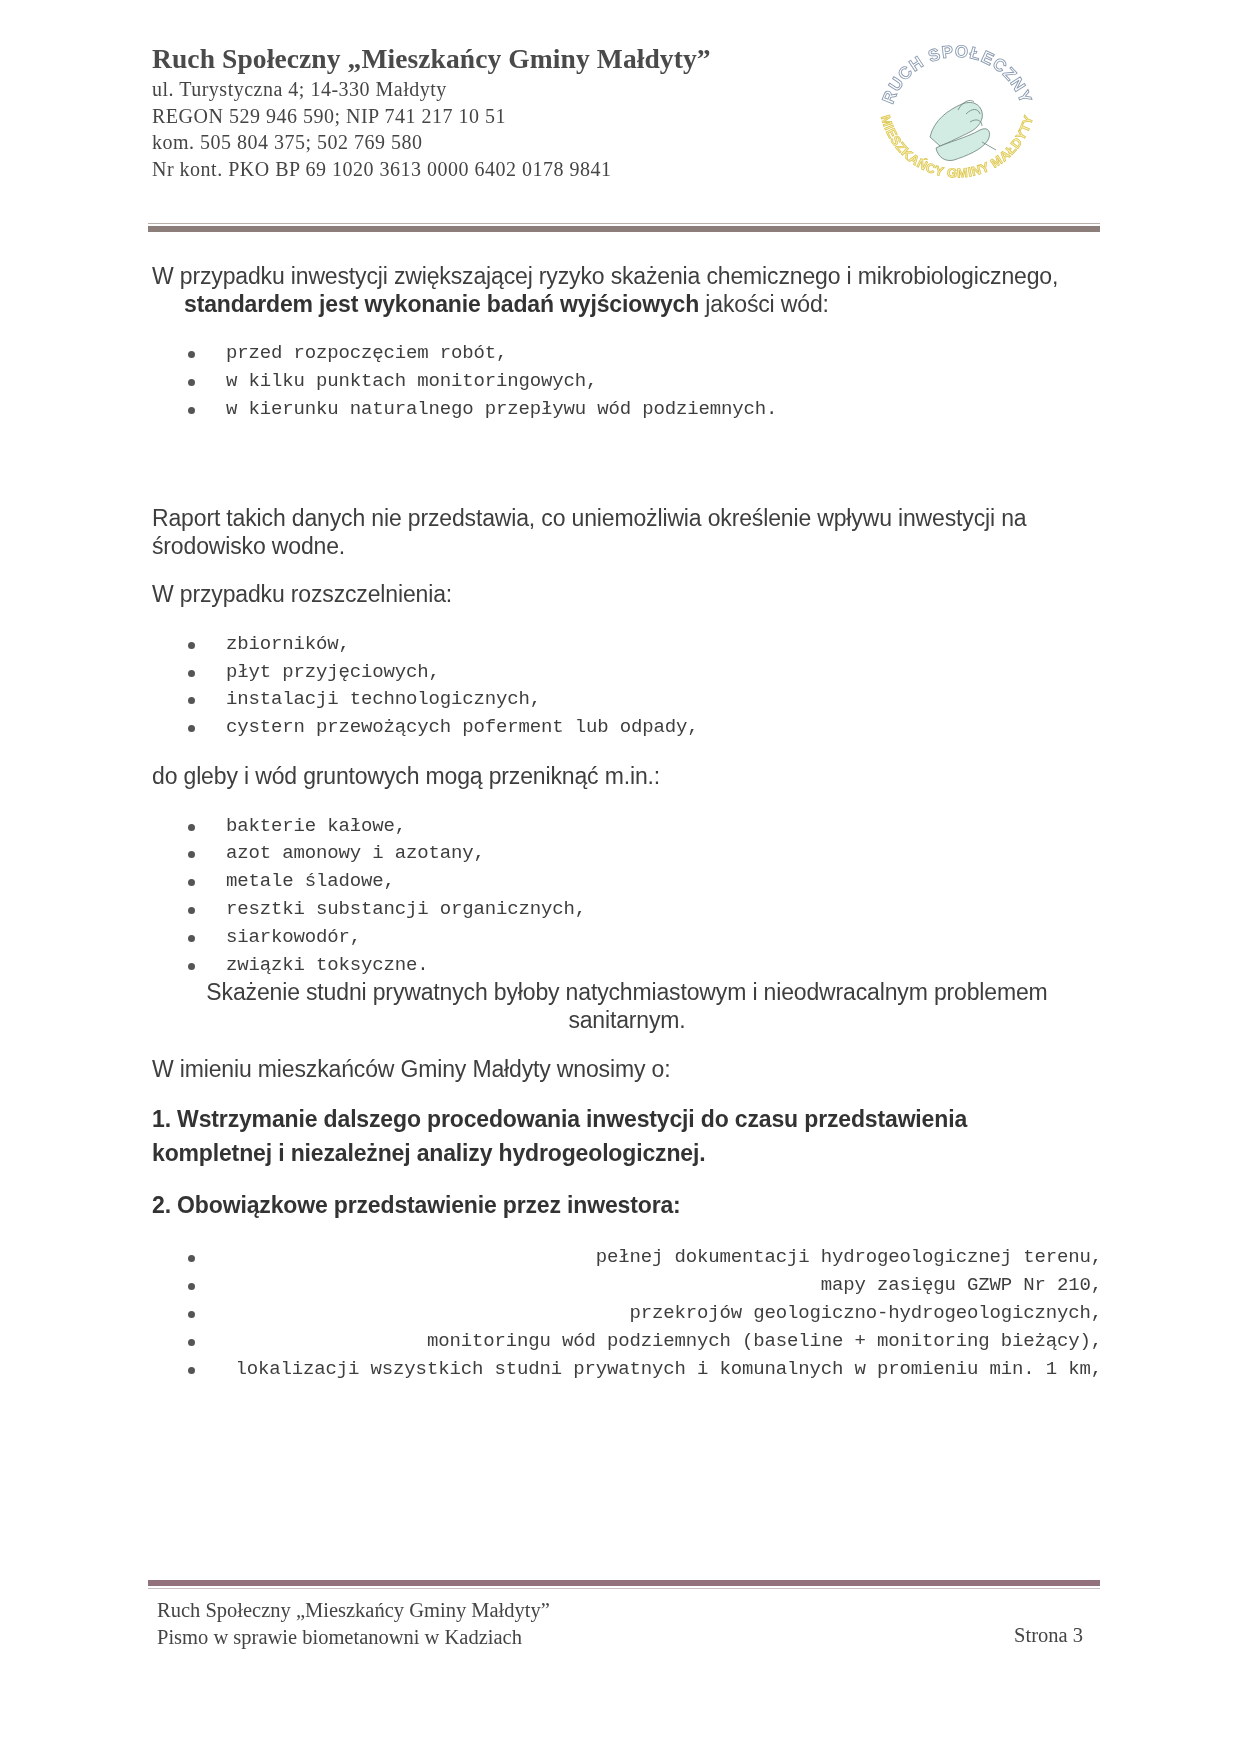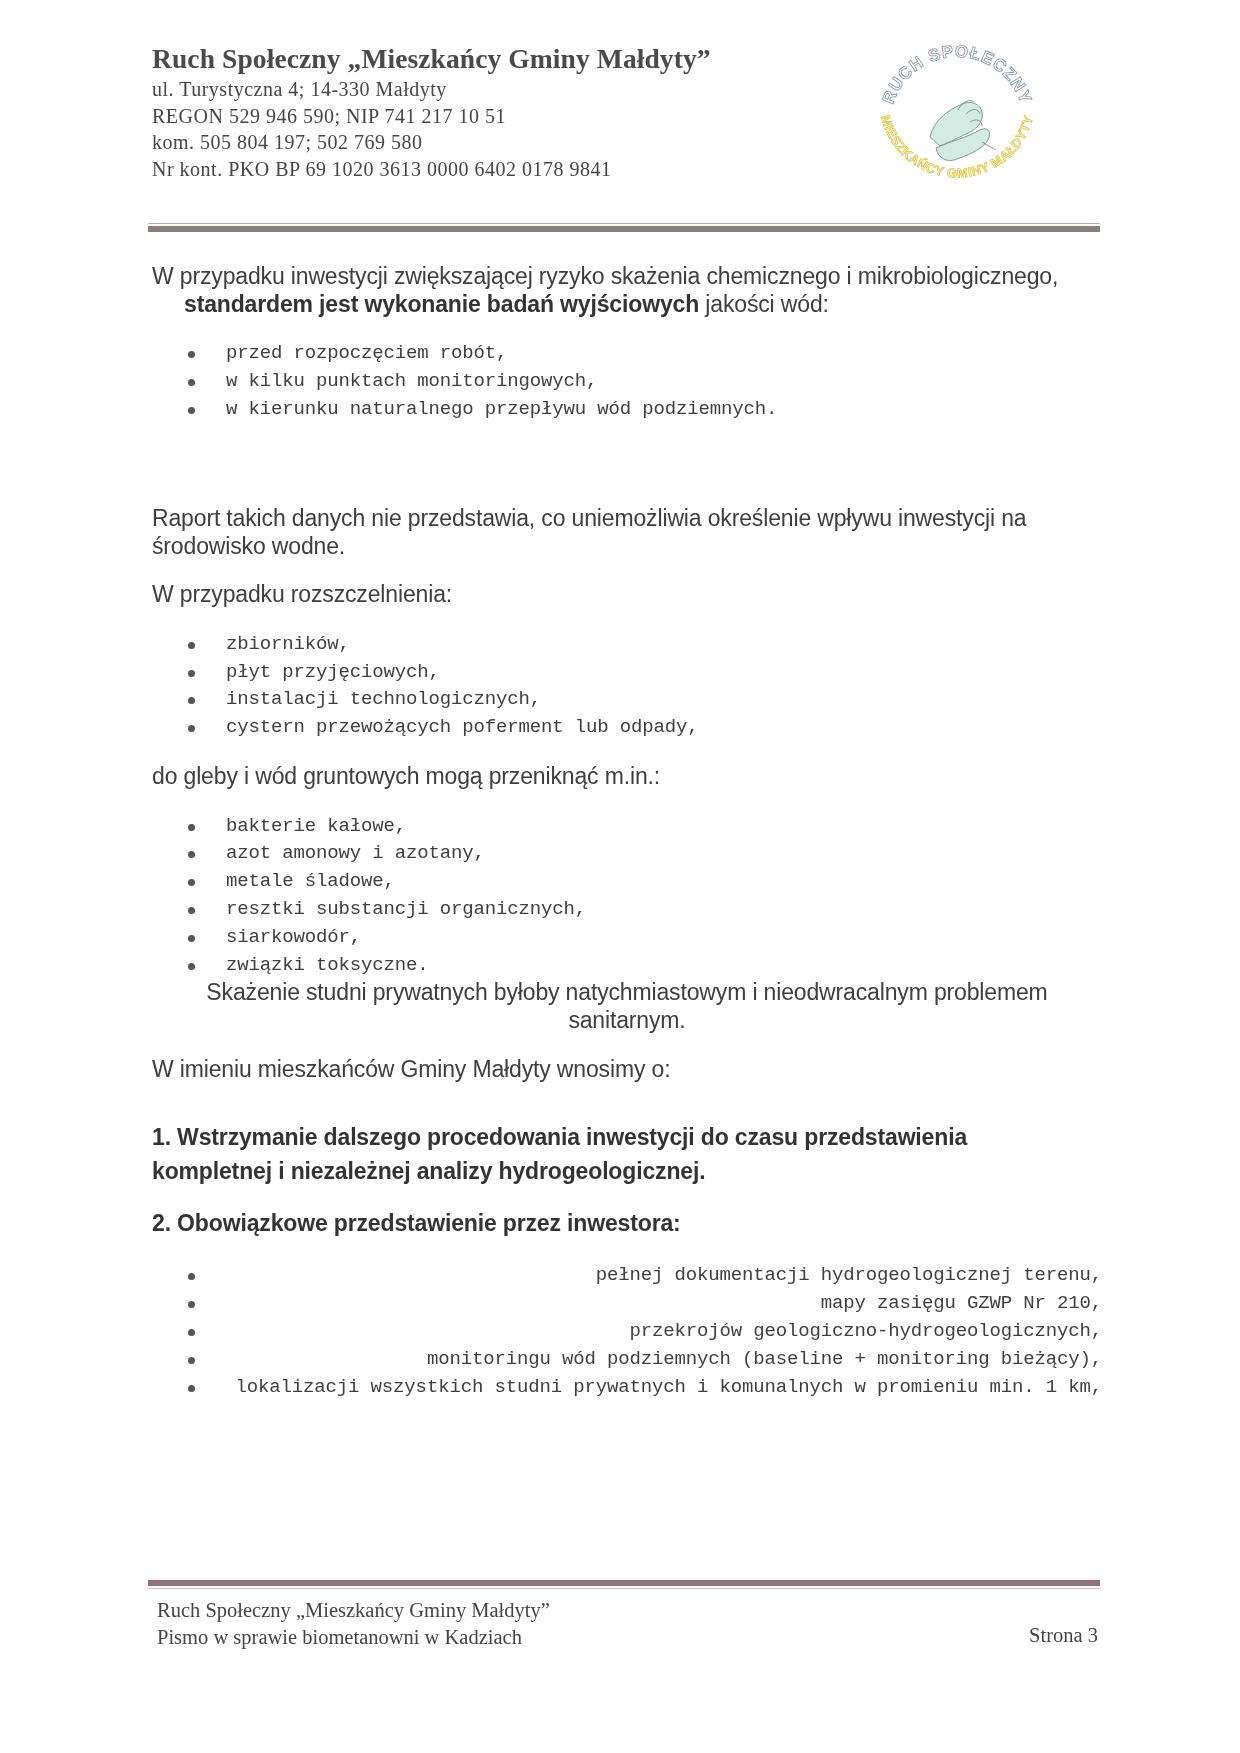"kom. 505 804 197; 502" div.hdr-line { text: 505 804 197 -> 505 804 375 }
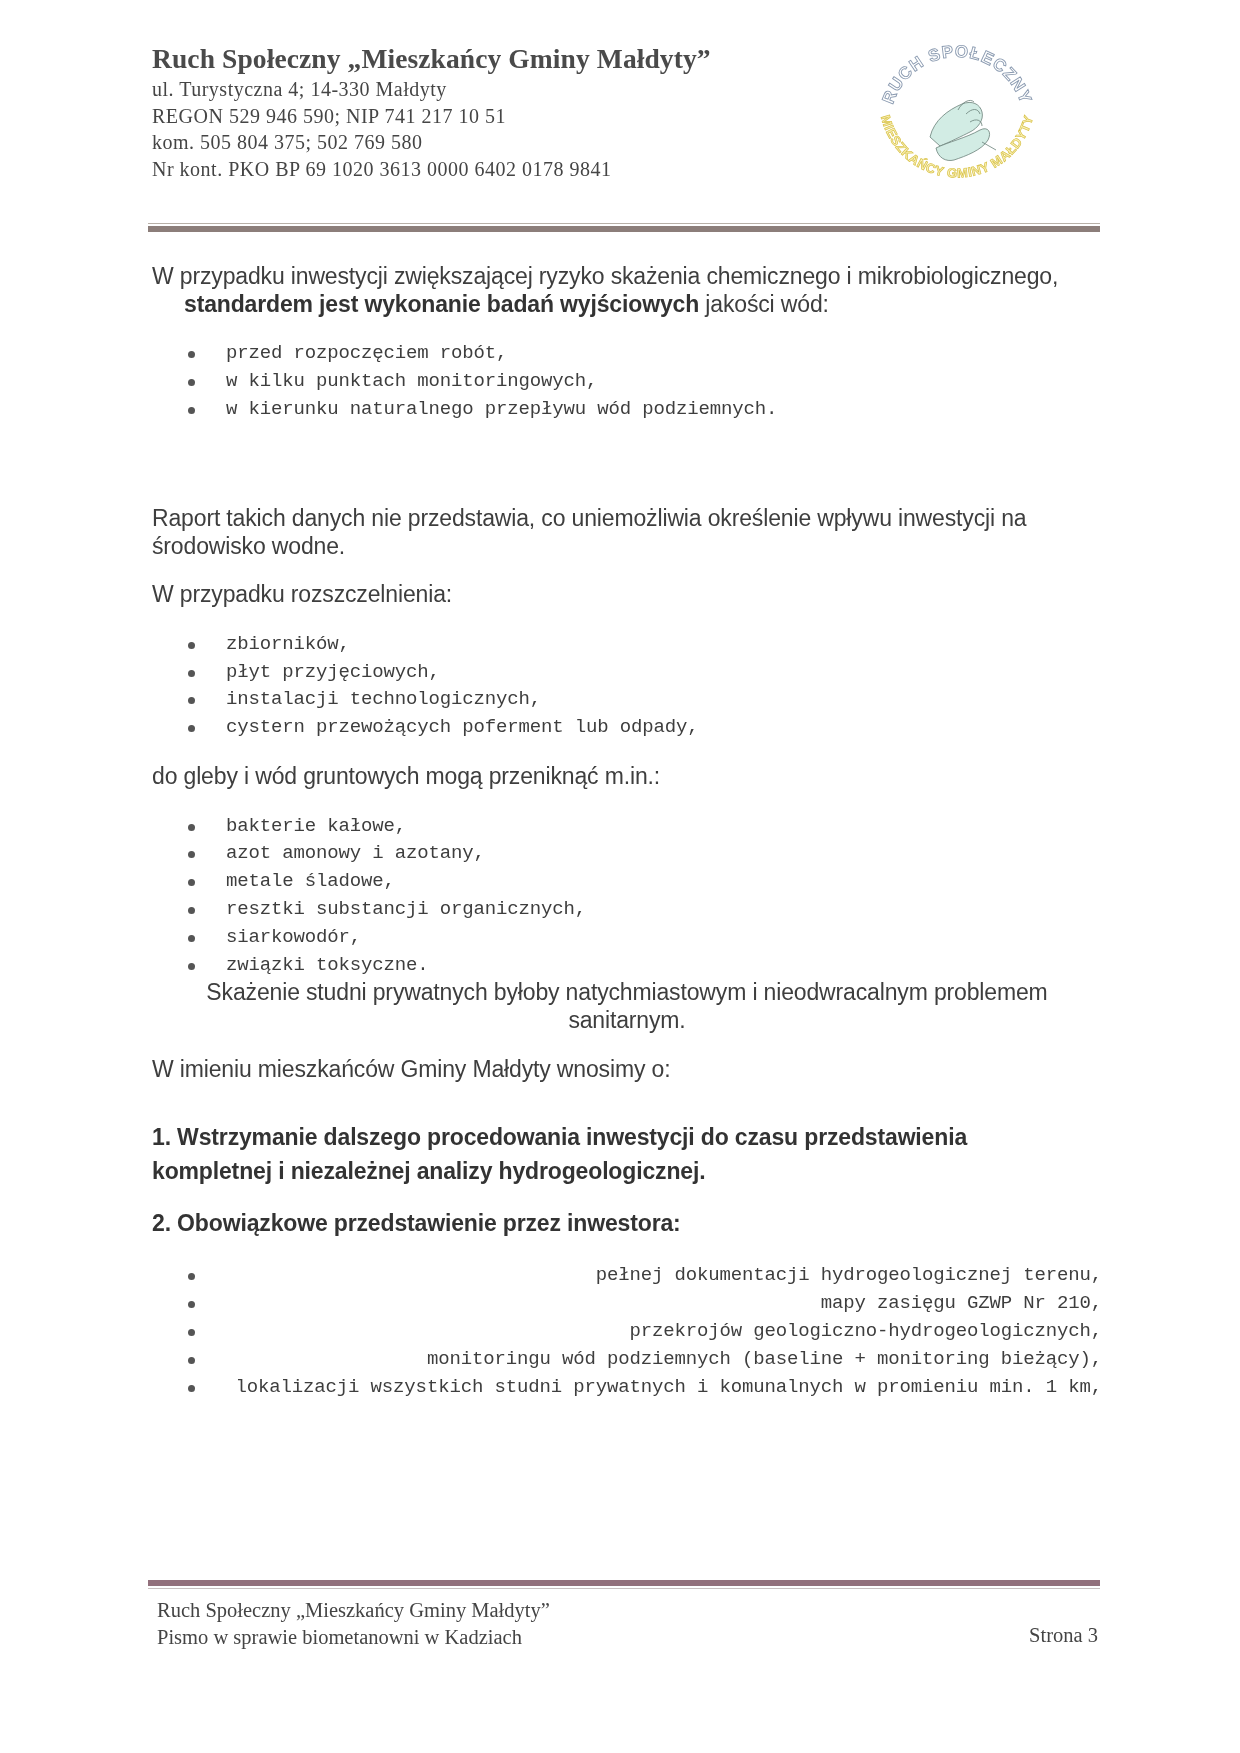"1. Wstrzymanie dalszego procedowania" p.p { margin-top: 36px -> 18px }
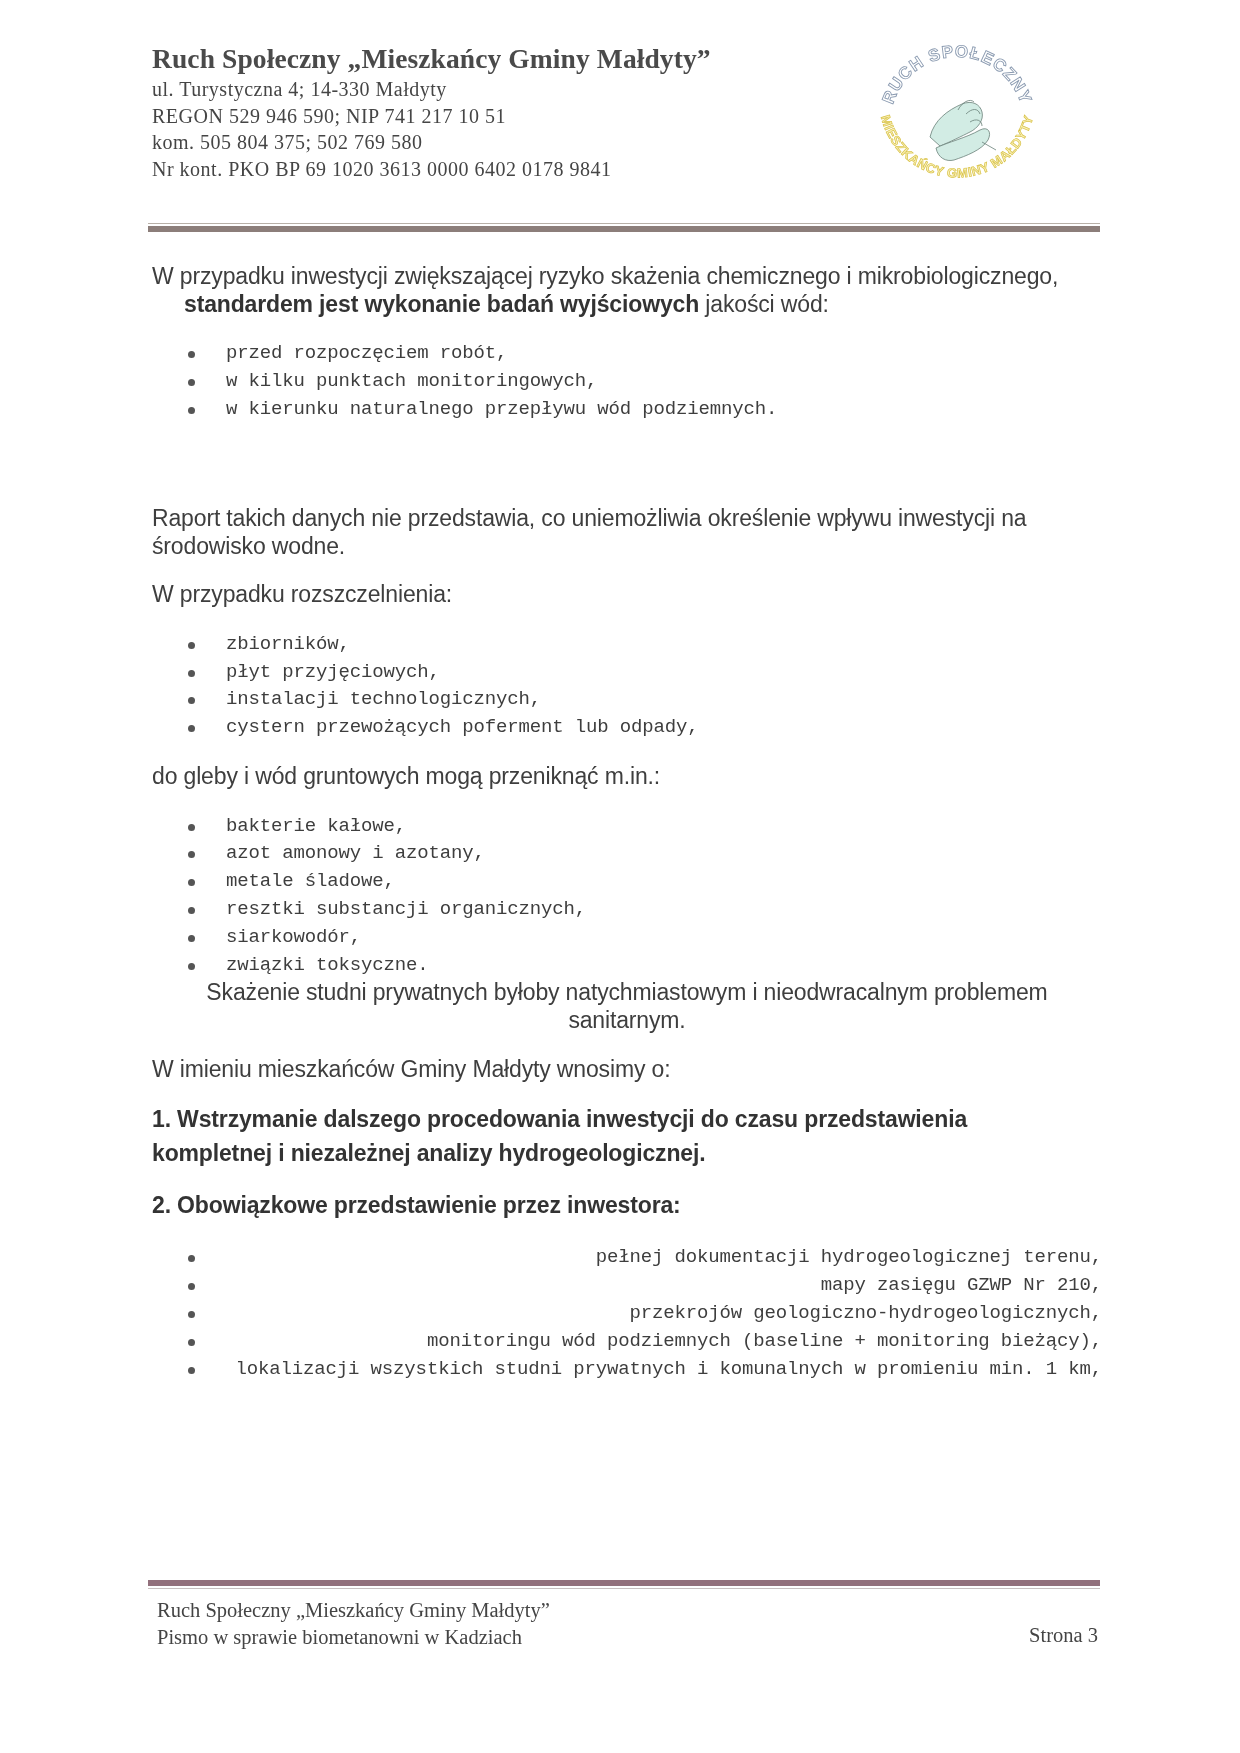"Strona 3" #page-num { right: 4px -> 19px }
